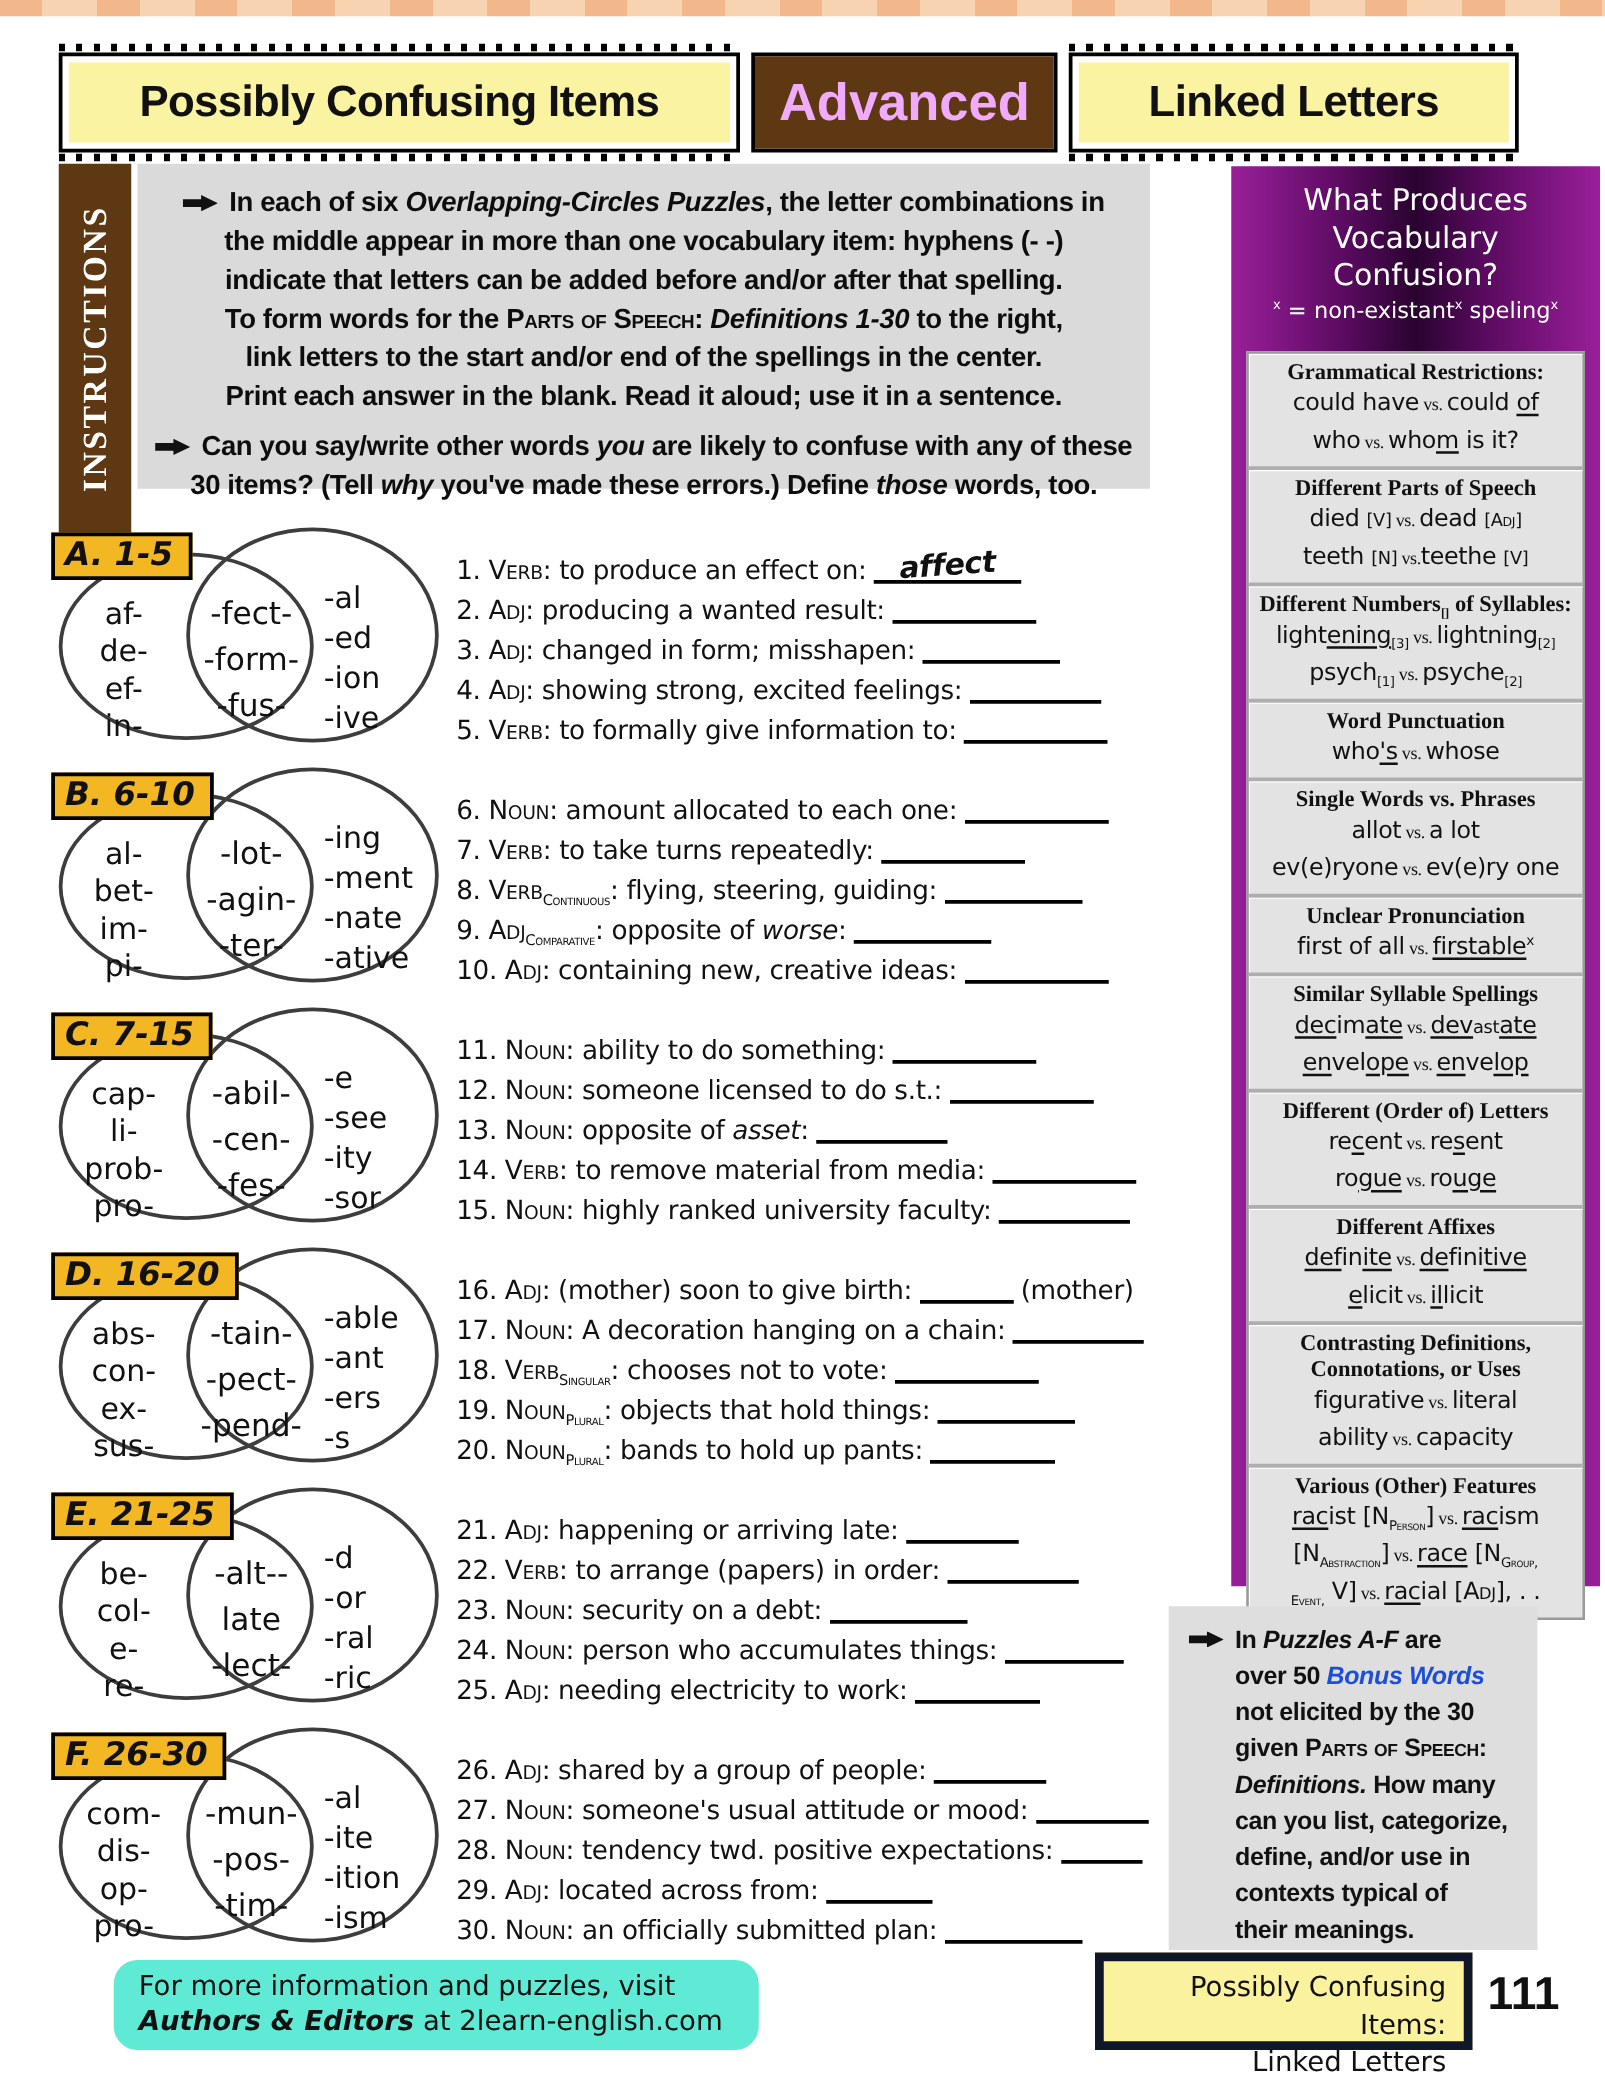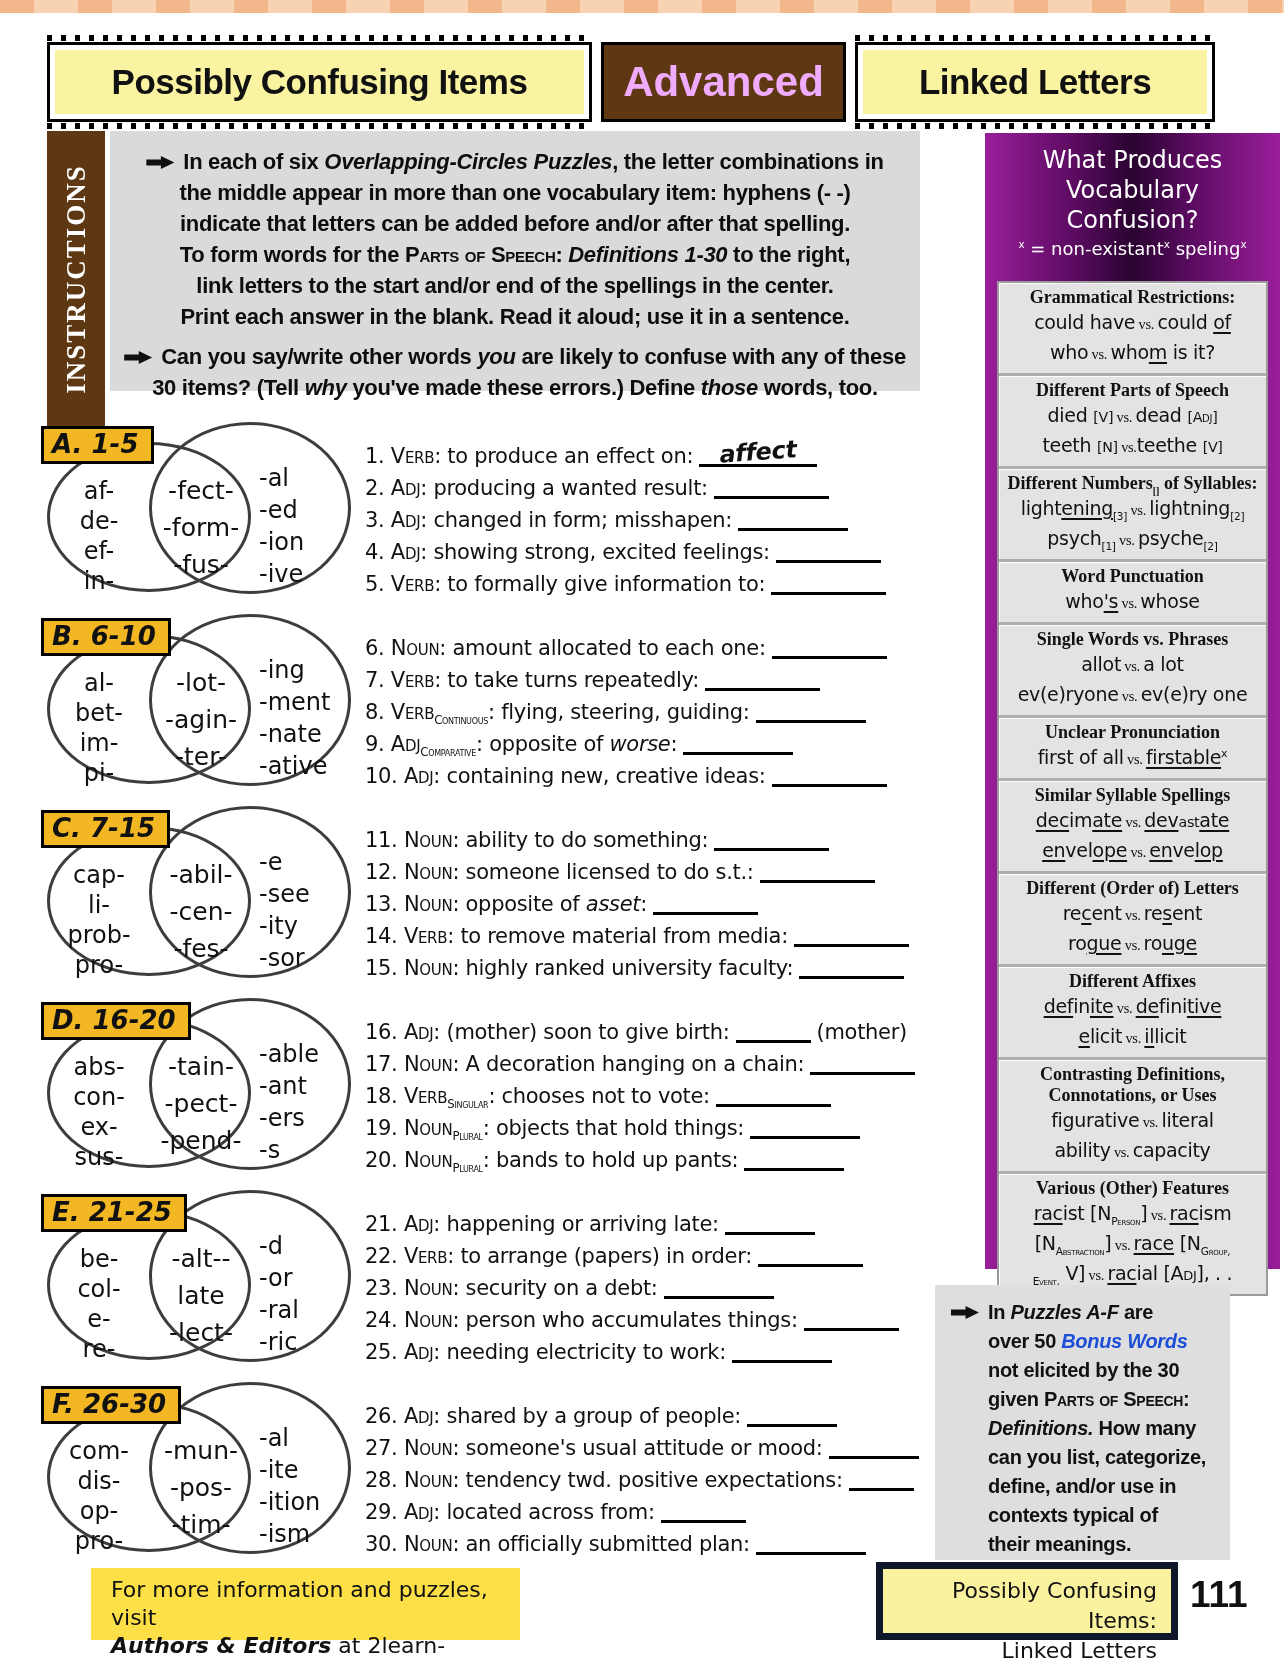"For more information and puzzles," .foot-left { background: #fde047 -> #5eead4; border-radius: none -> 19px; width: 429px -> 516px }
